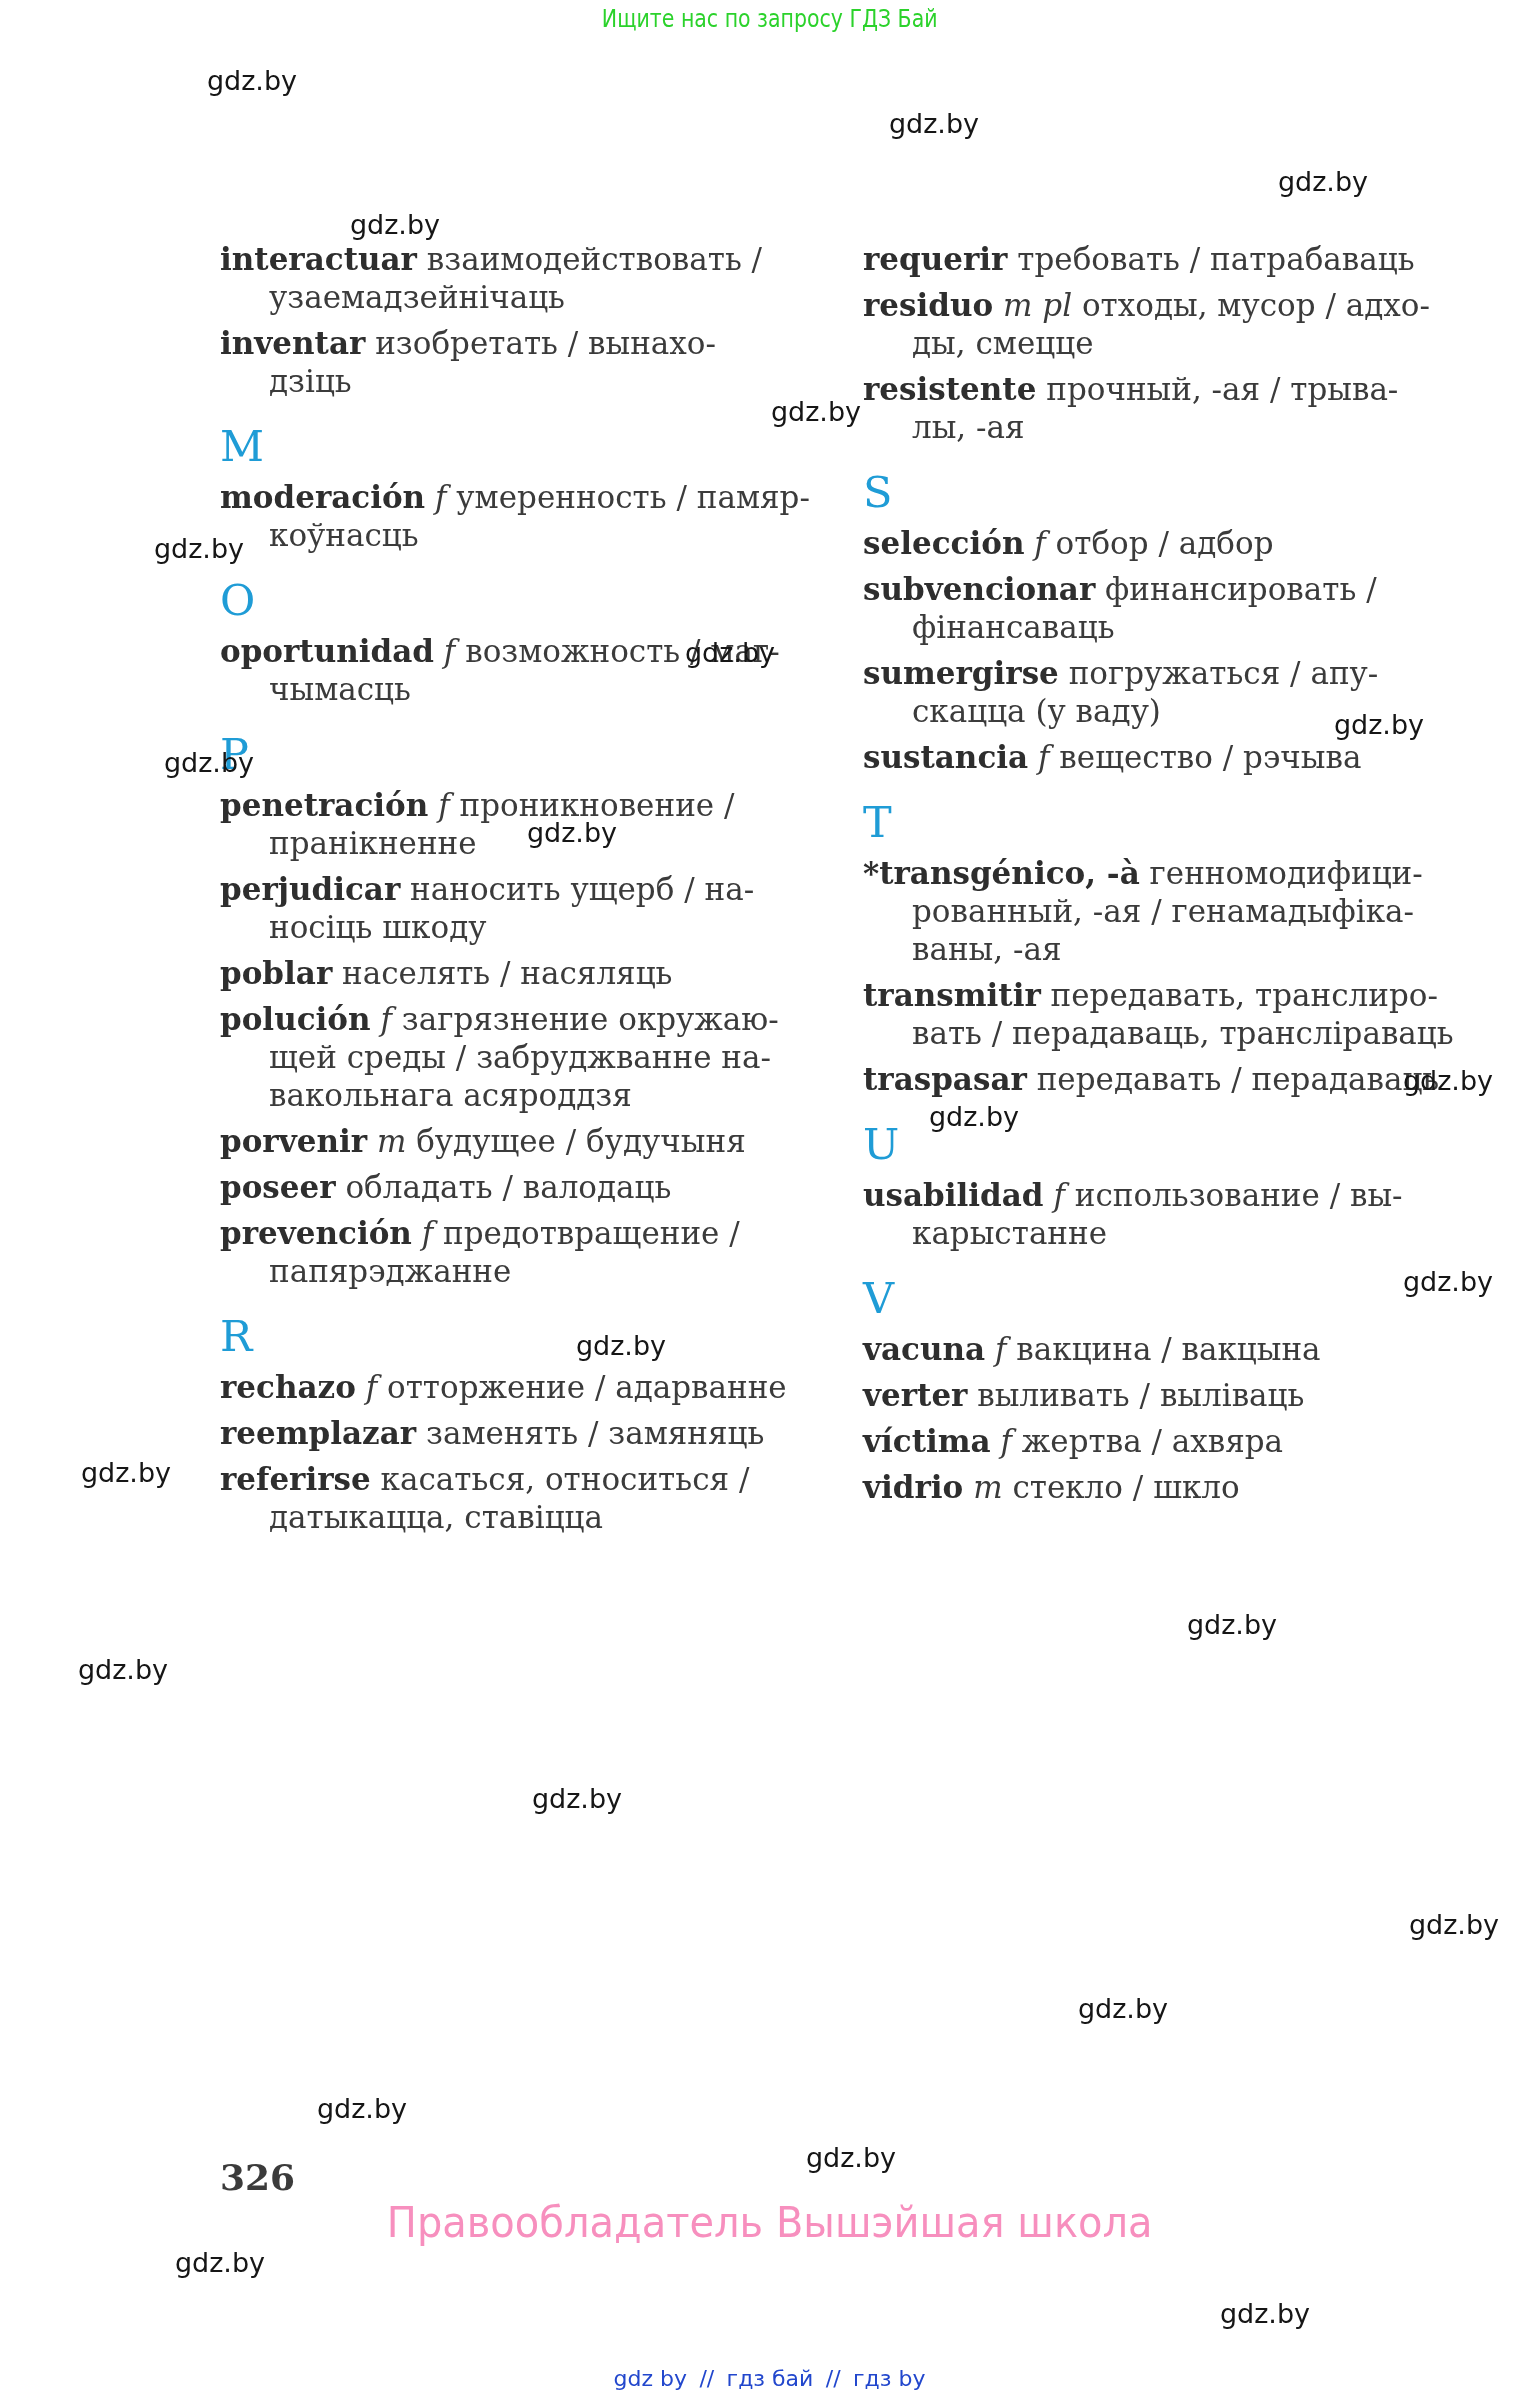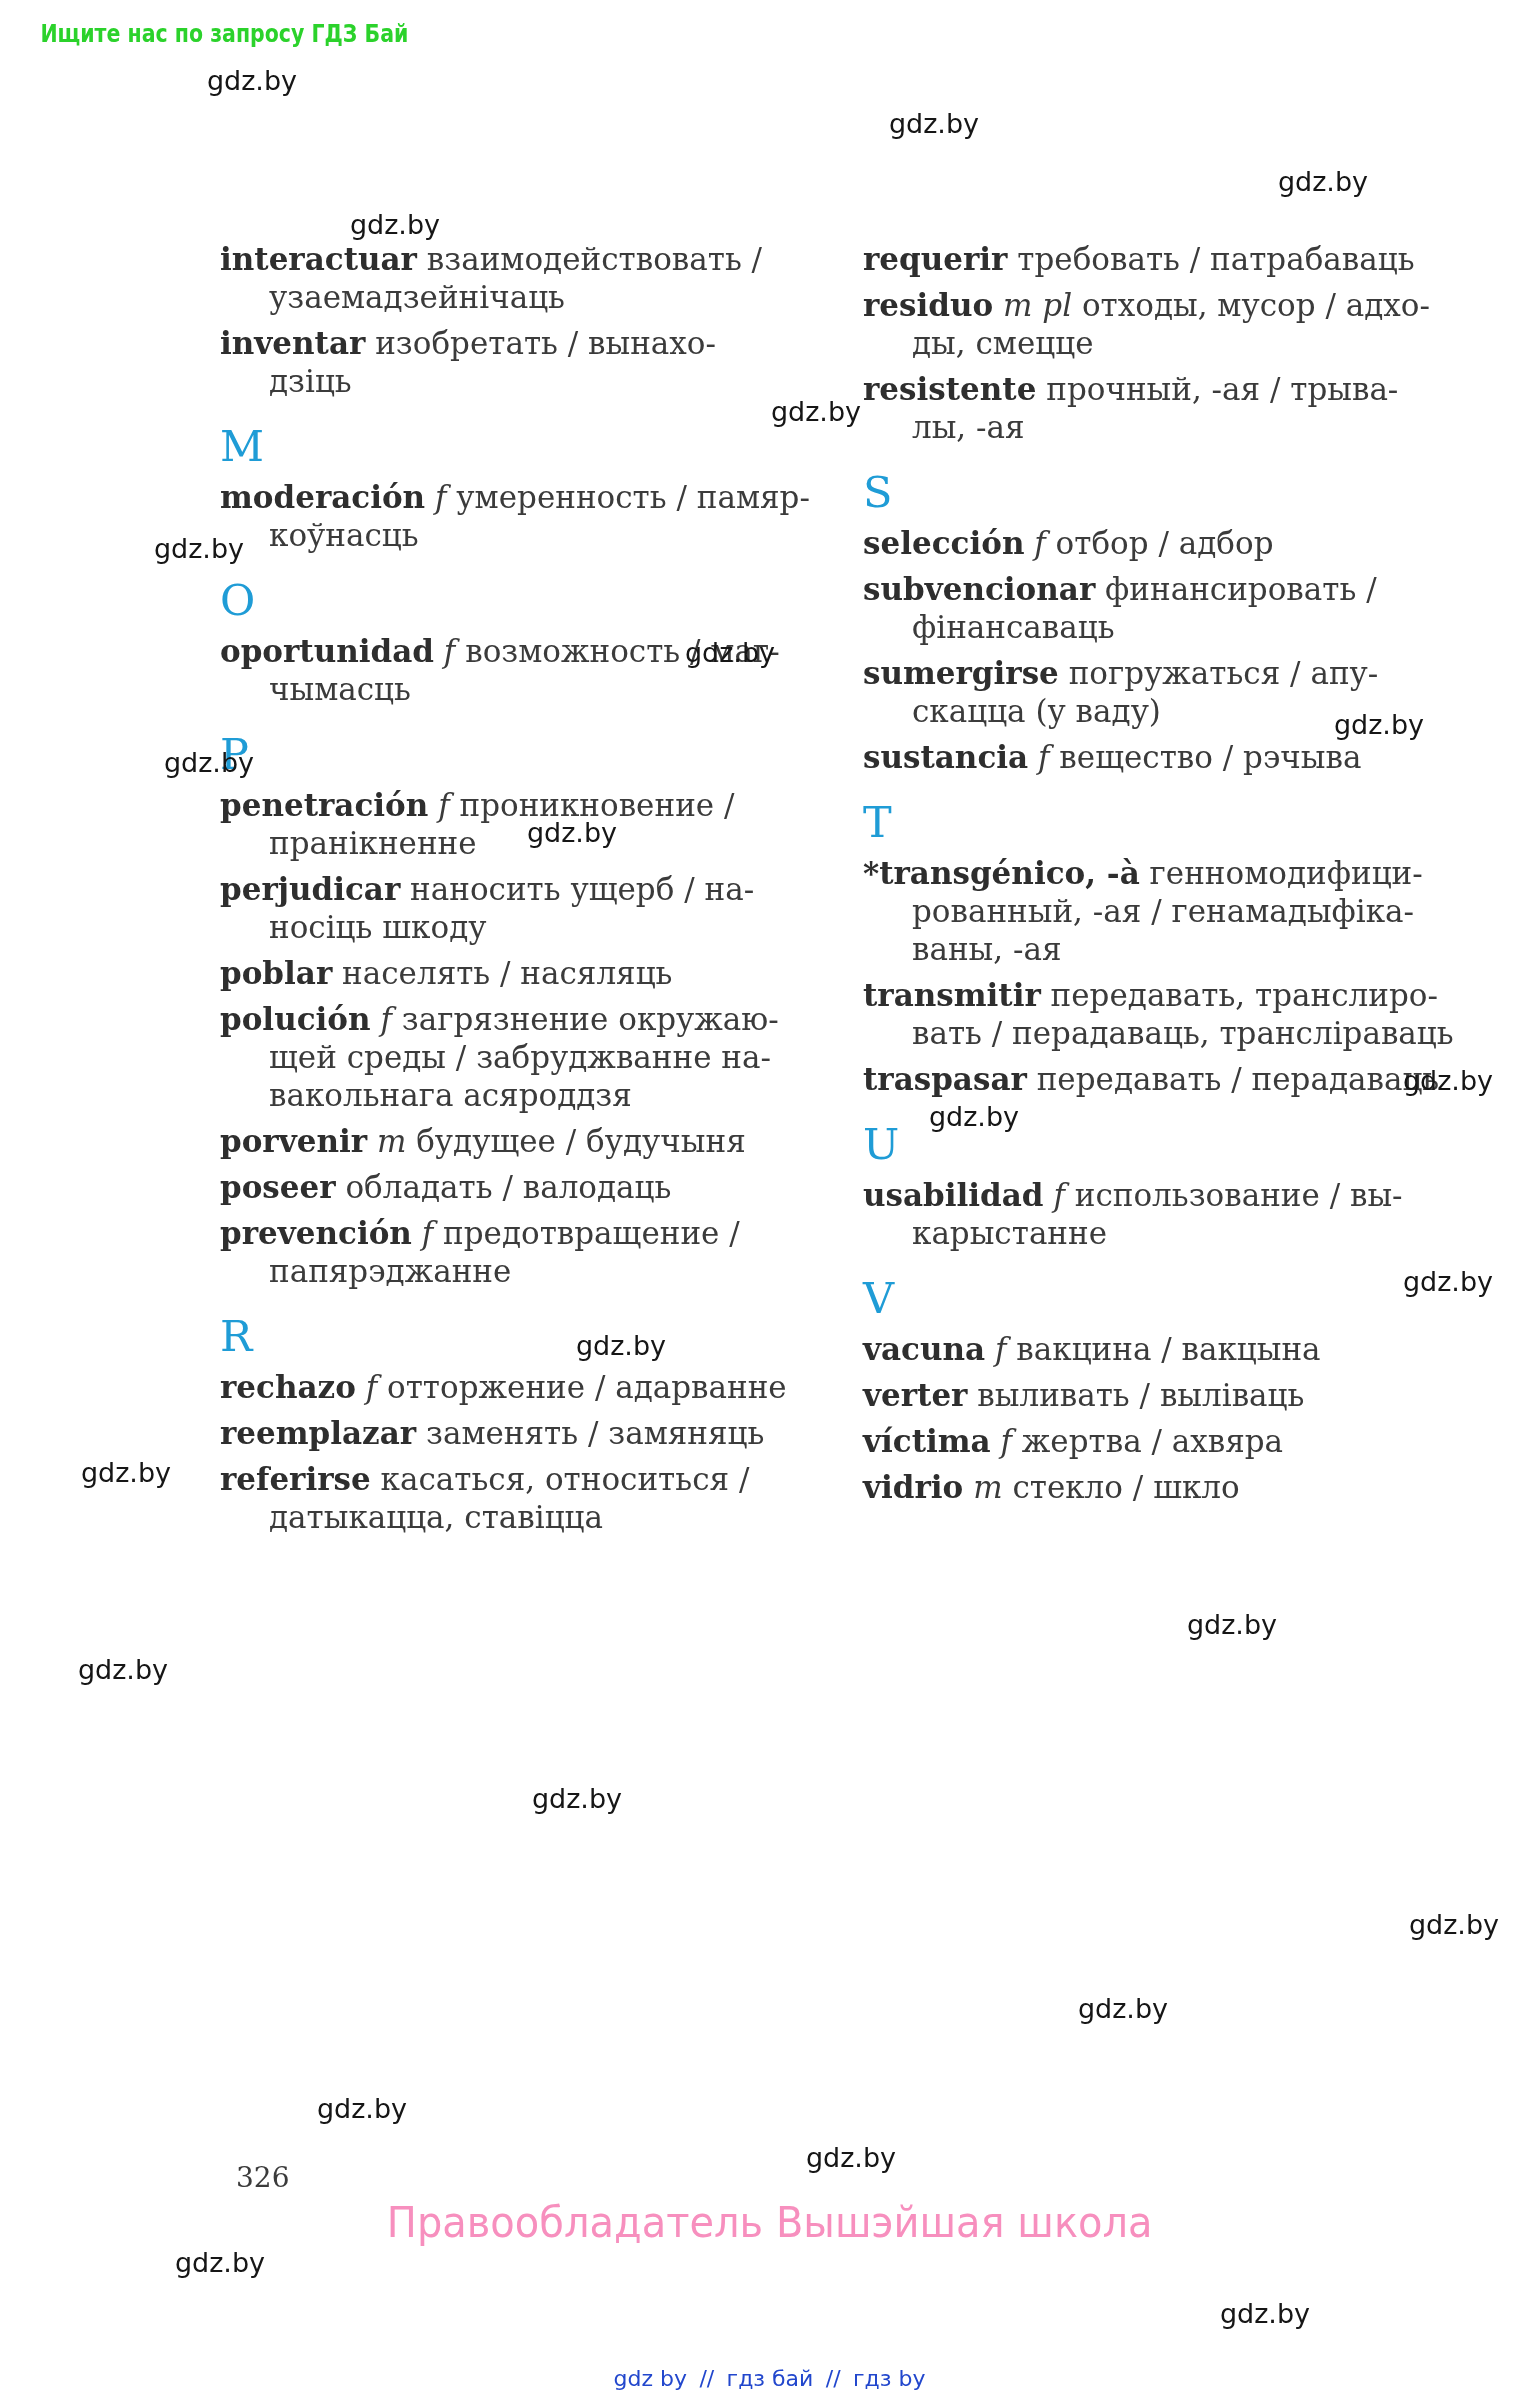"Ищите нас по запросу ГДЗ" .header-notice { font-weight: bold -> none; text-align: none -> center; top: 18px -> 3px }
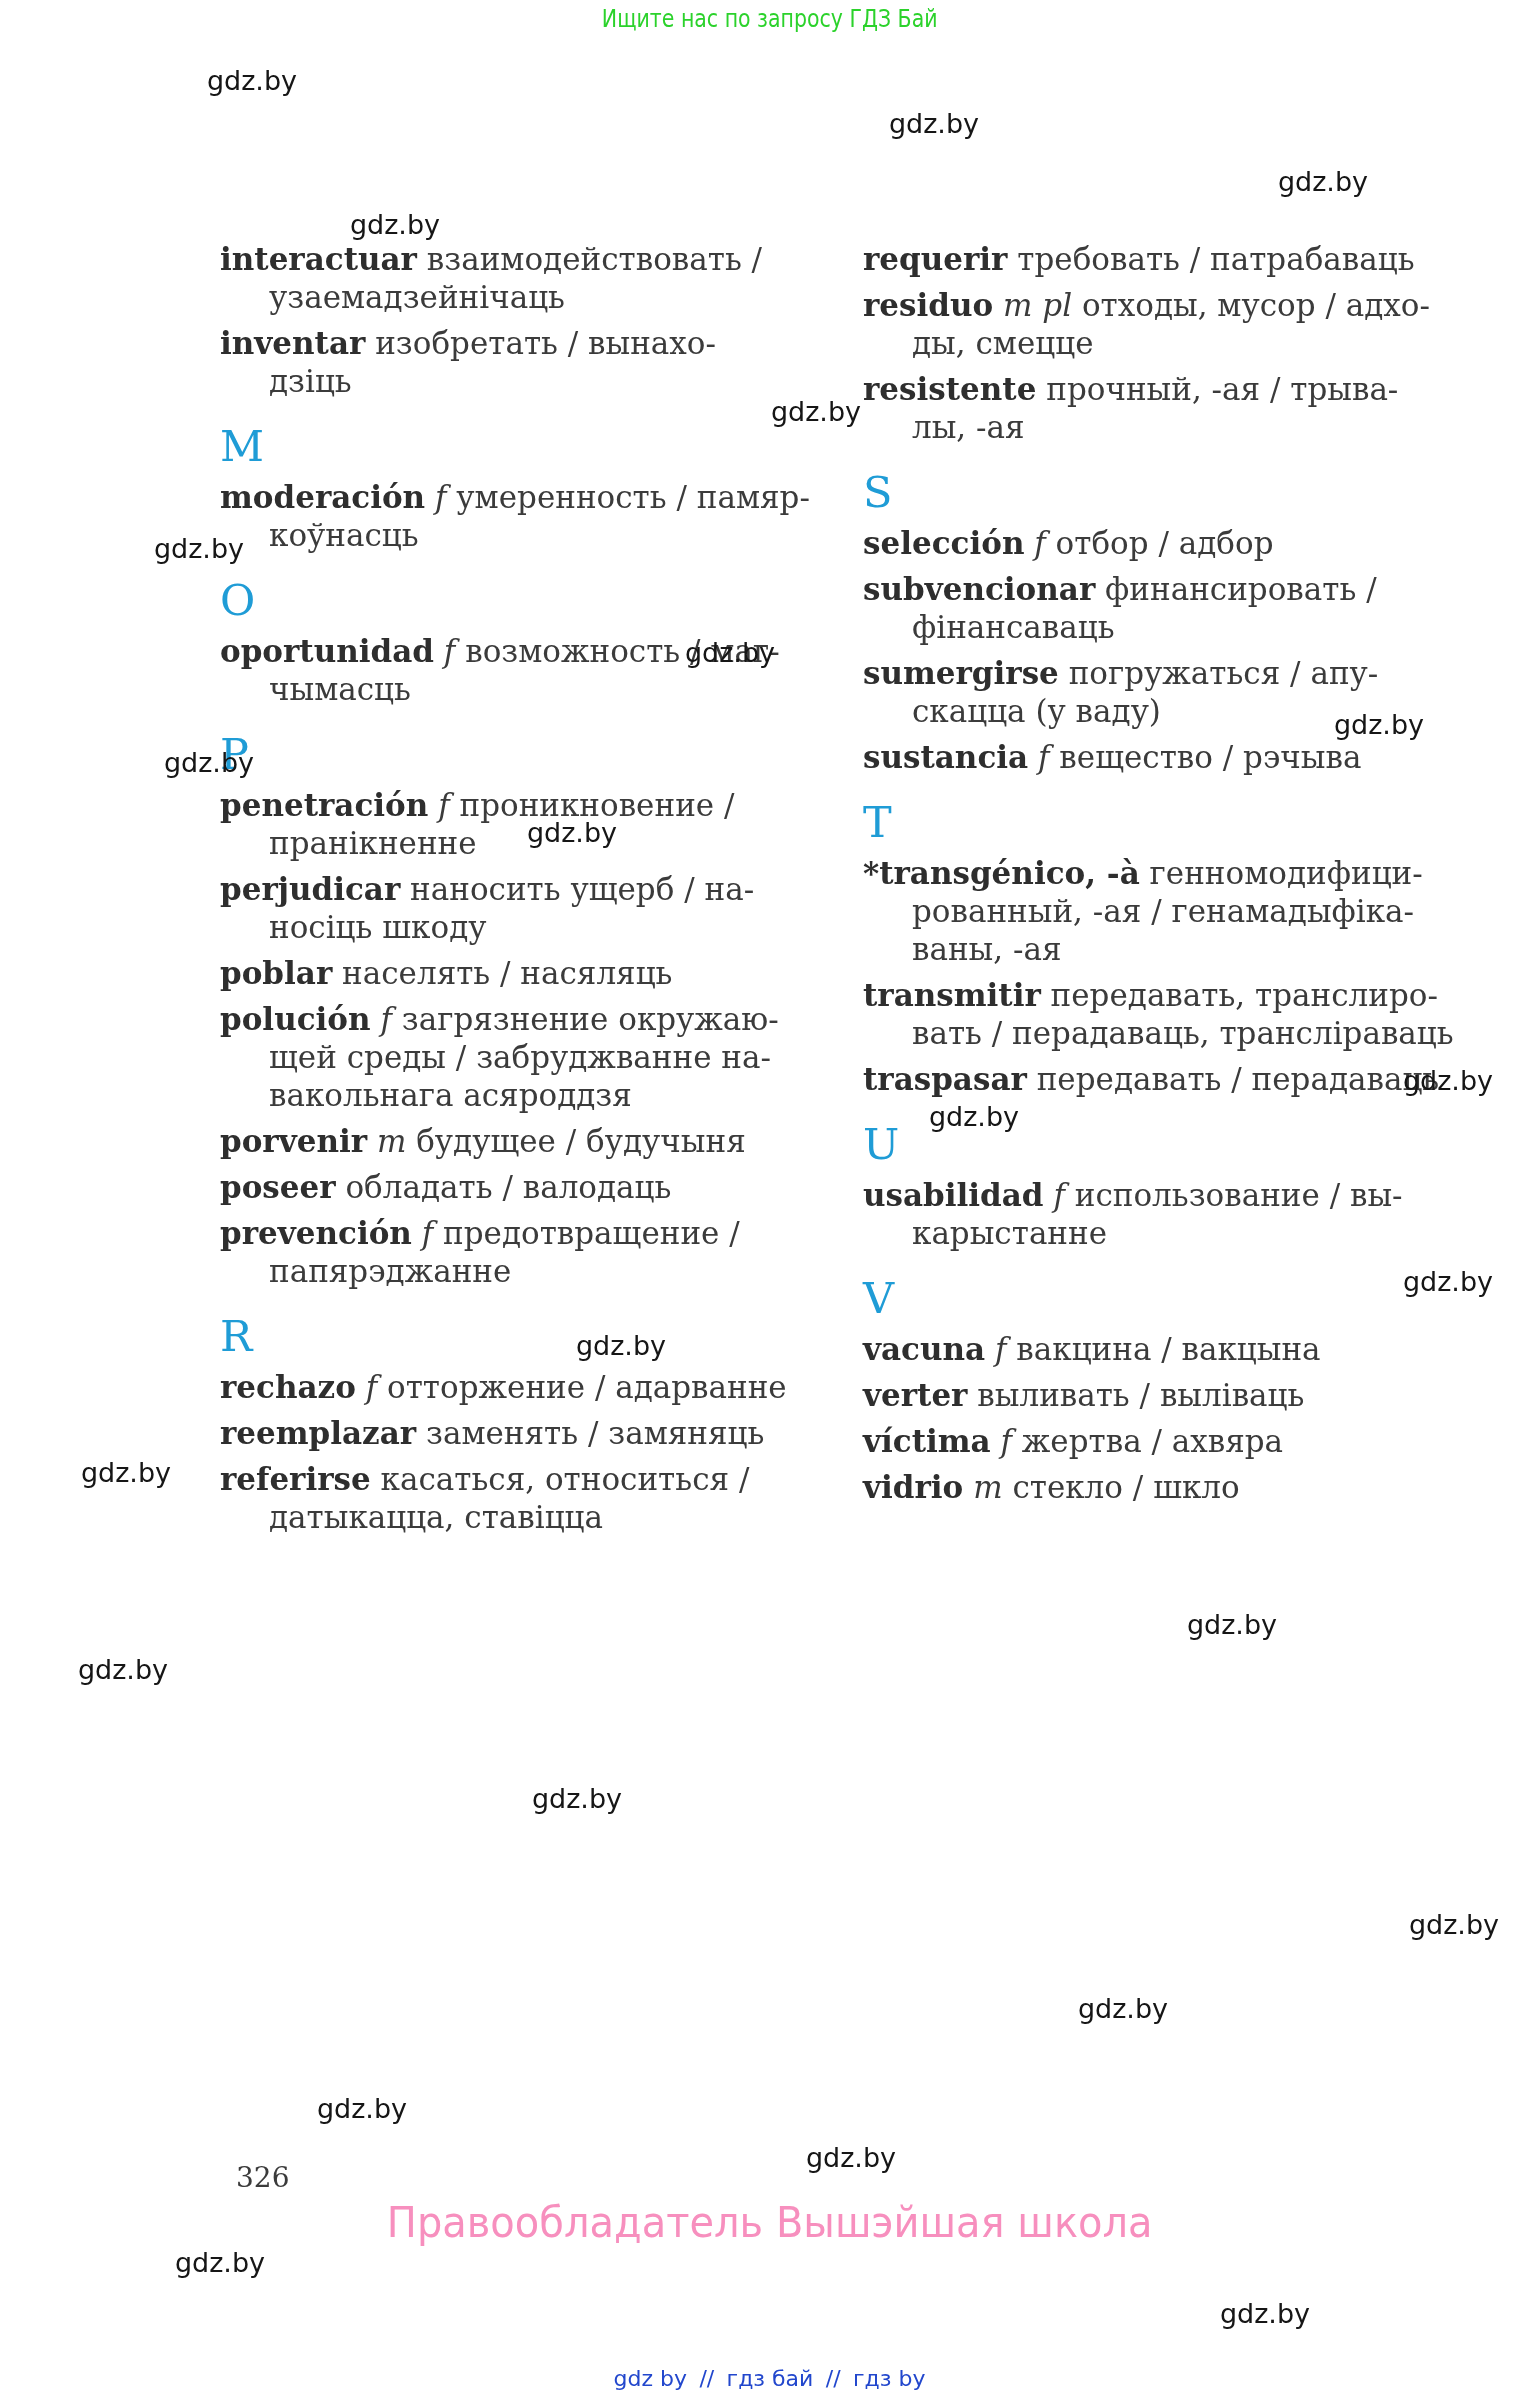"326" .page-number { font-size: 28px -> 36px; font-weight: none -> bold; left: 236px -> 220px }
